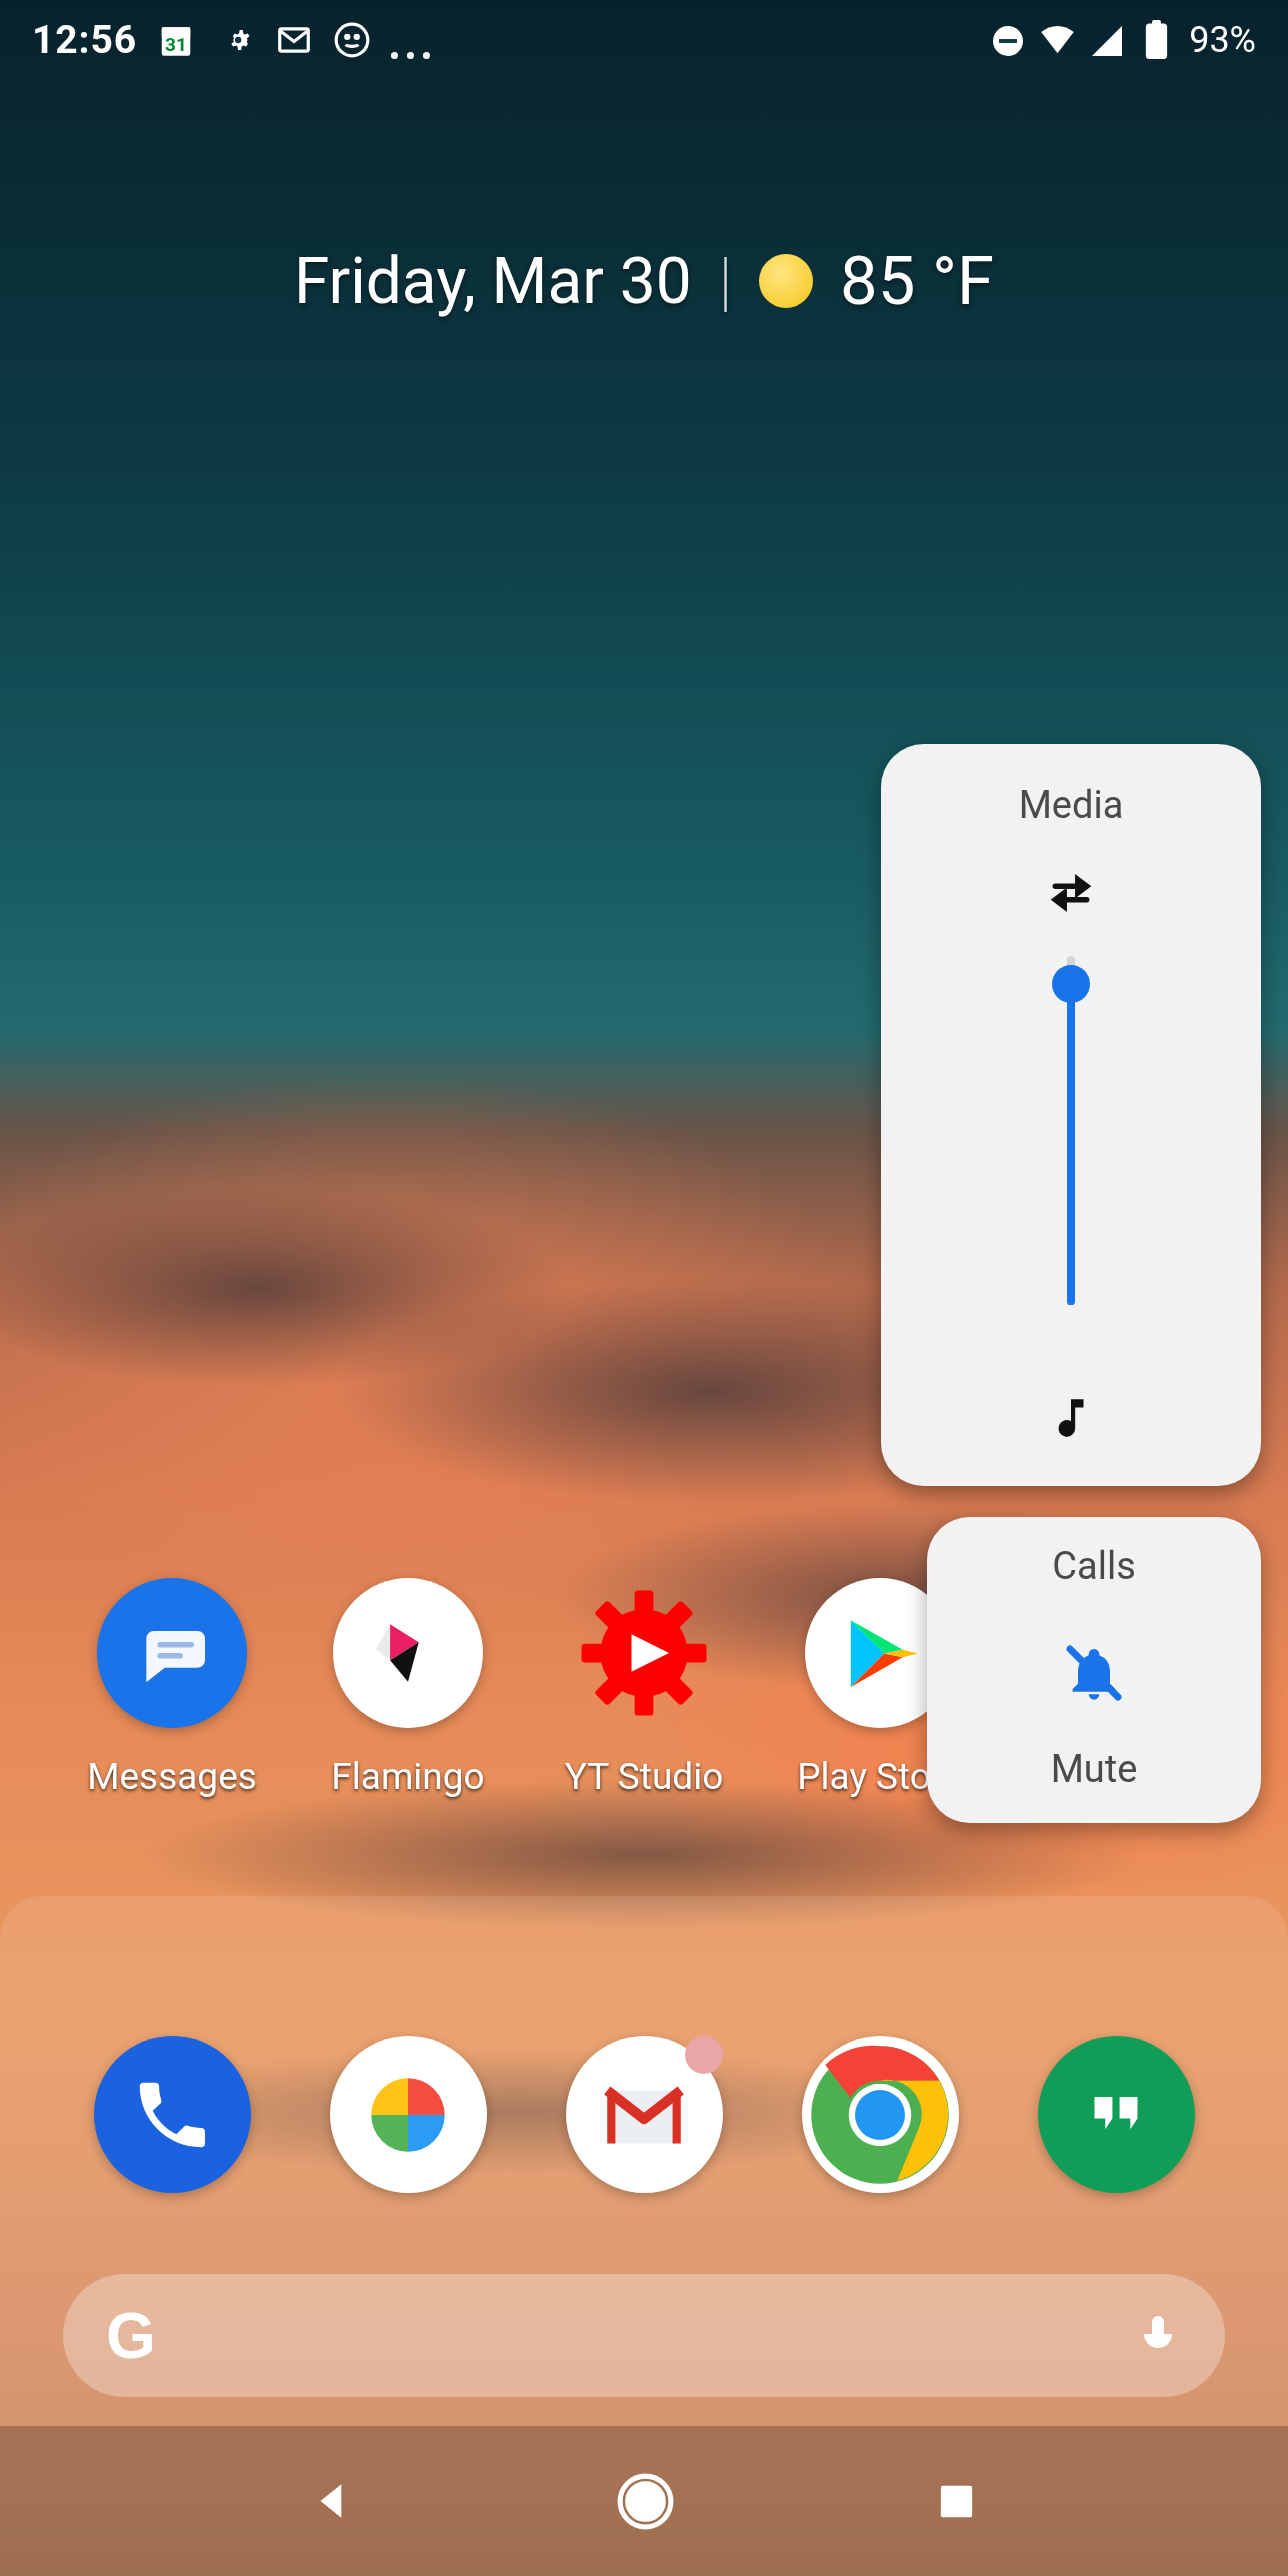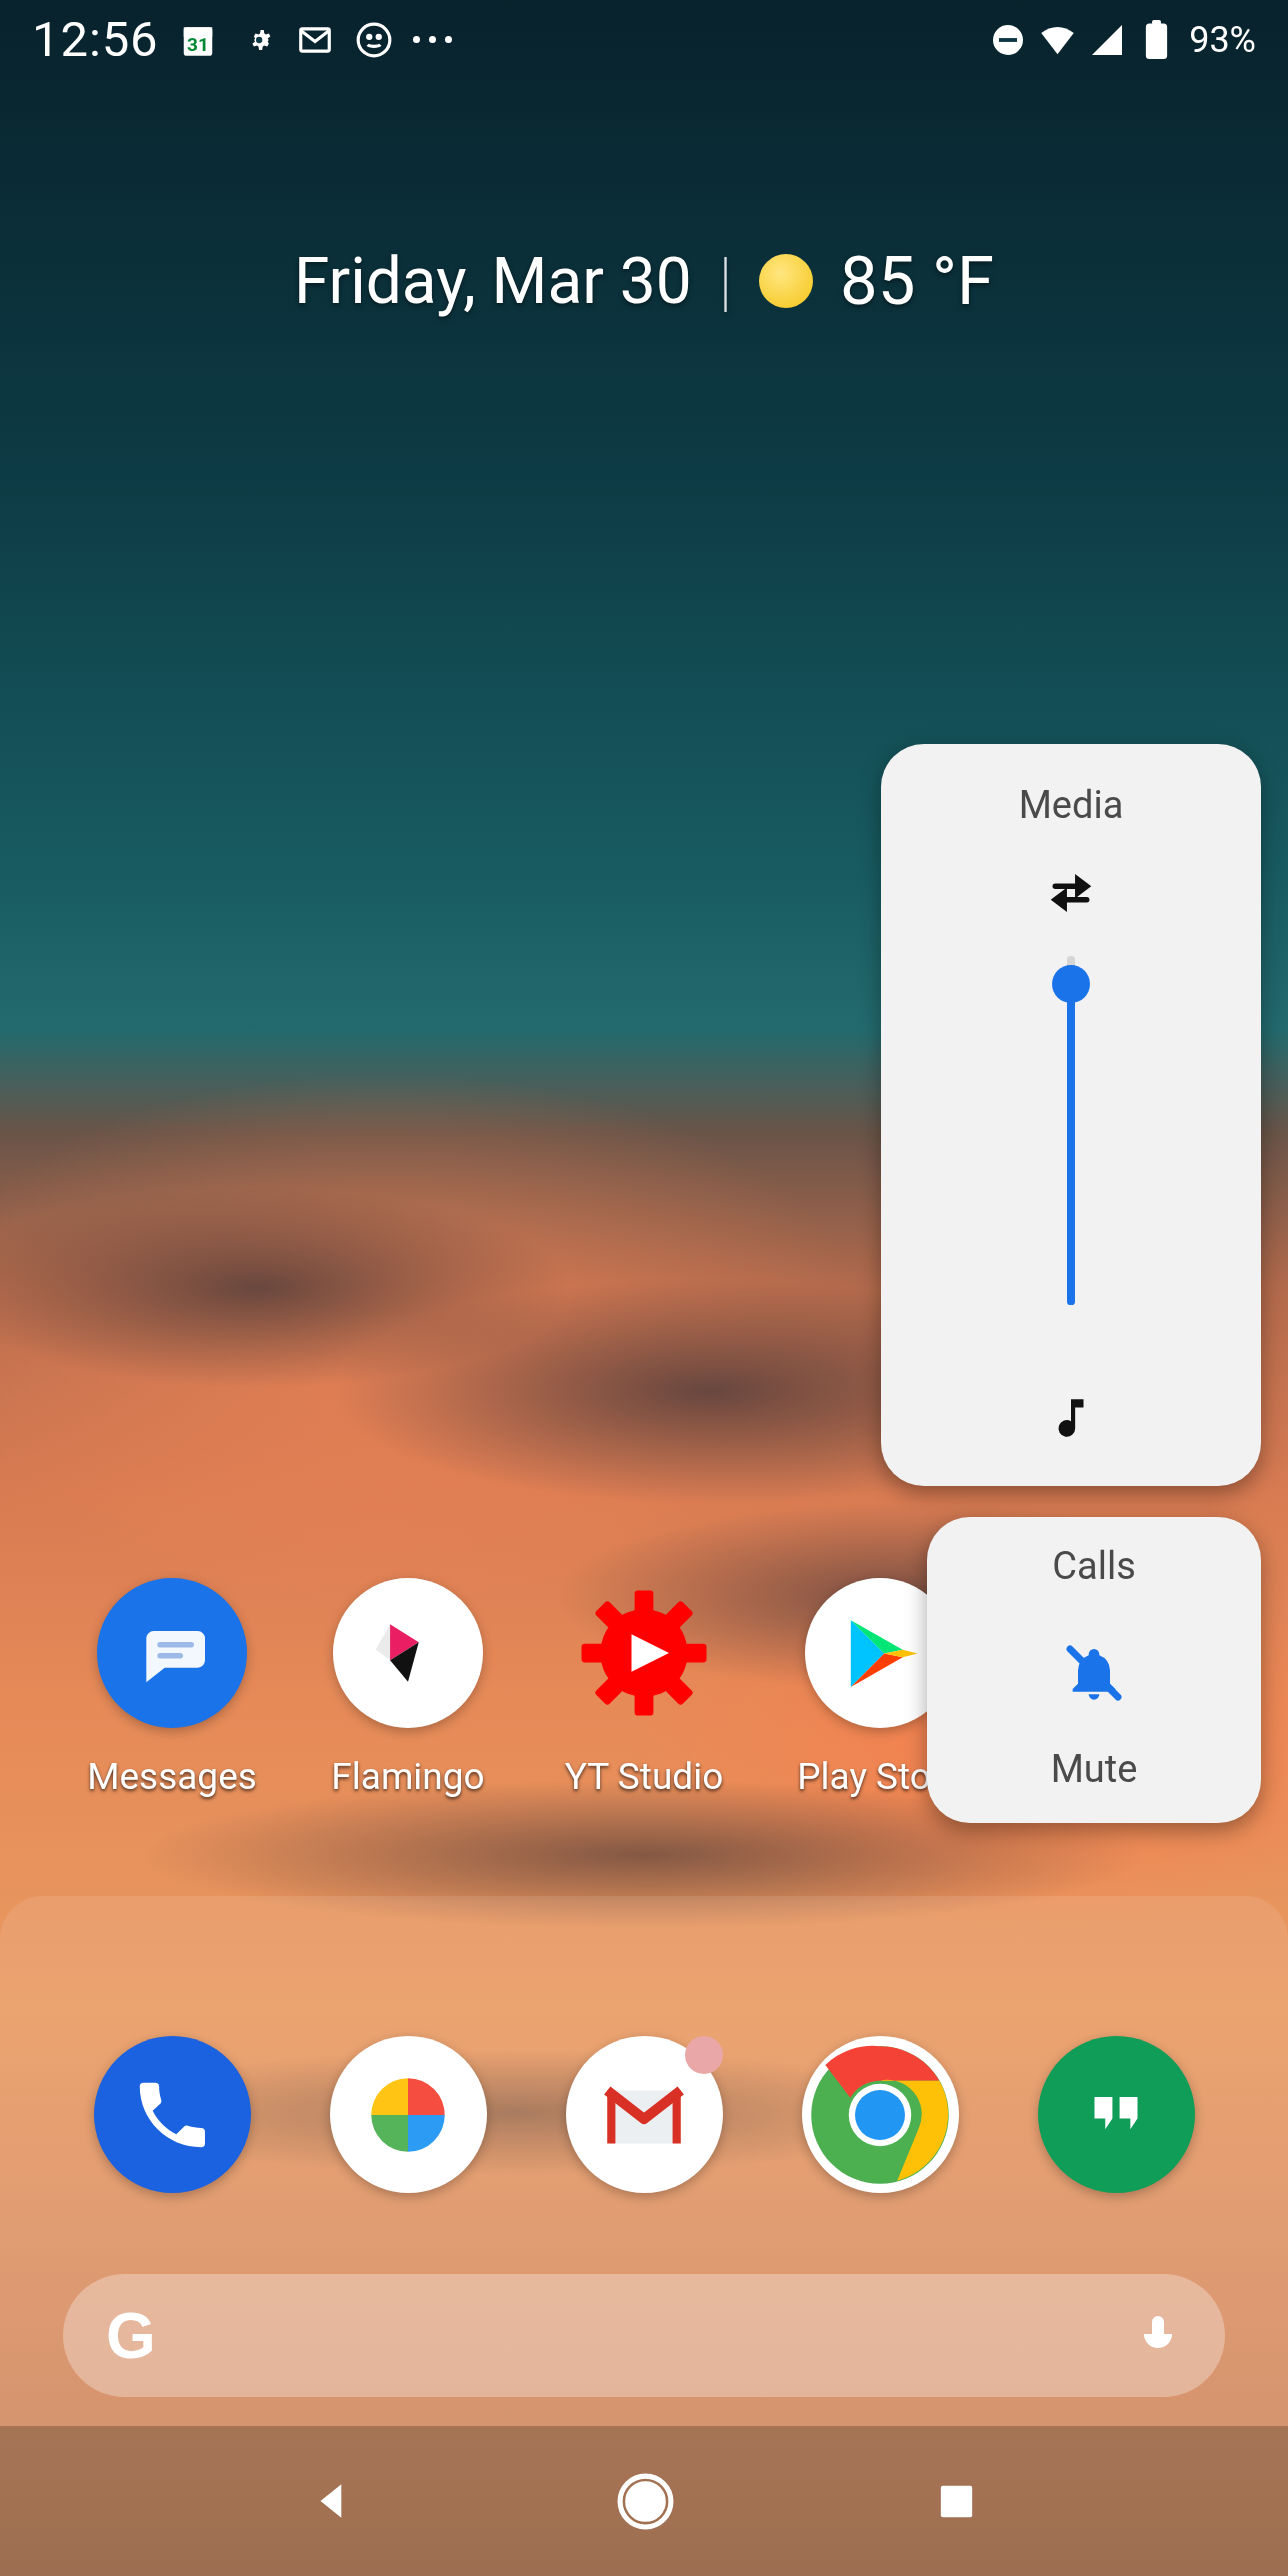"12:56" .sb-time { font-size: 49px -> 39px; font-weight: 400 -> 700 }
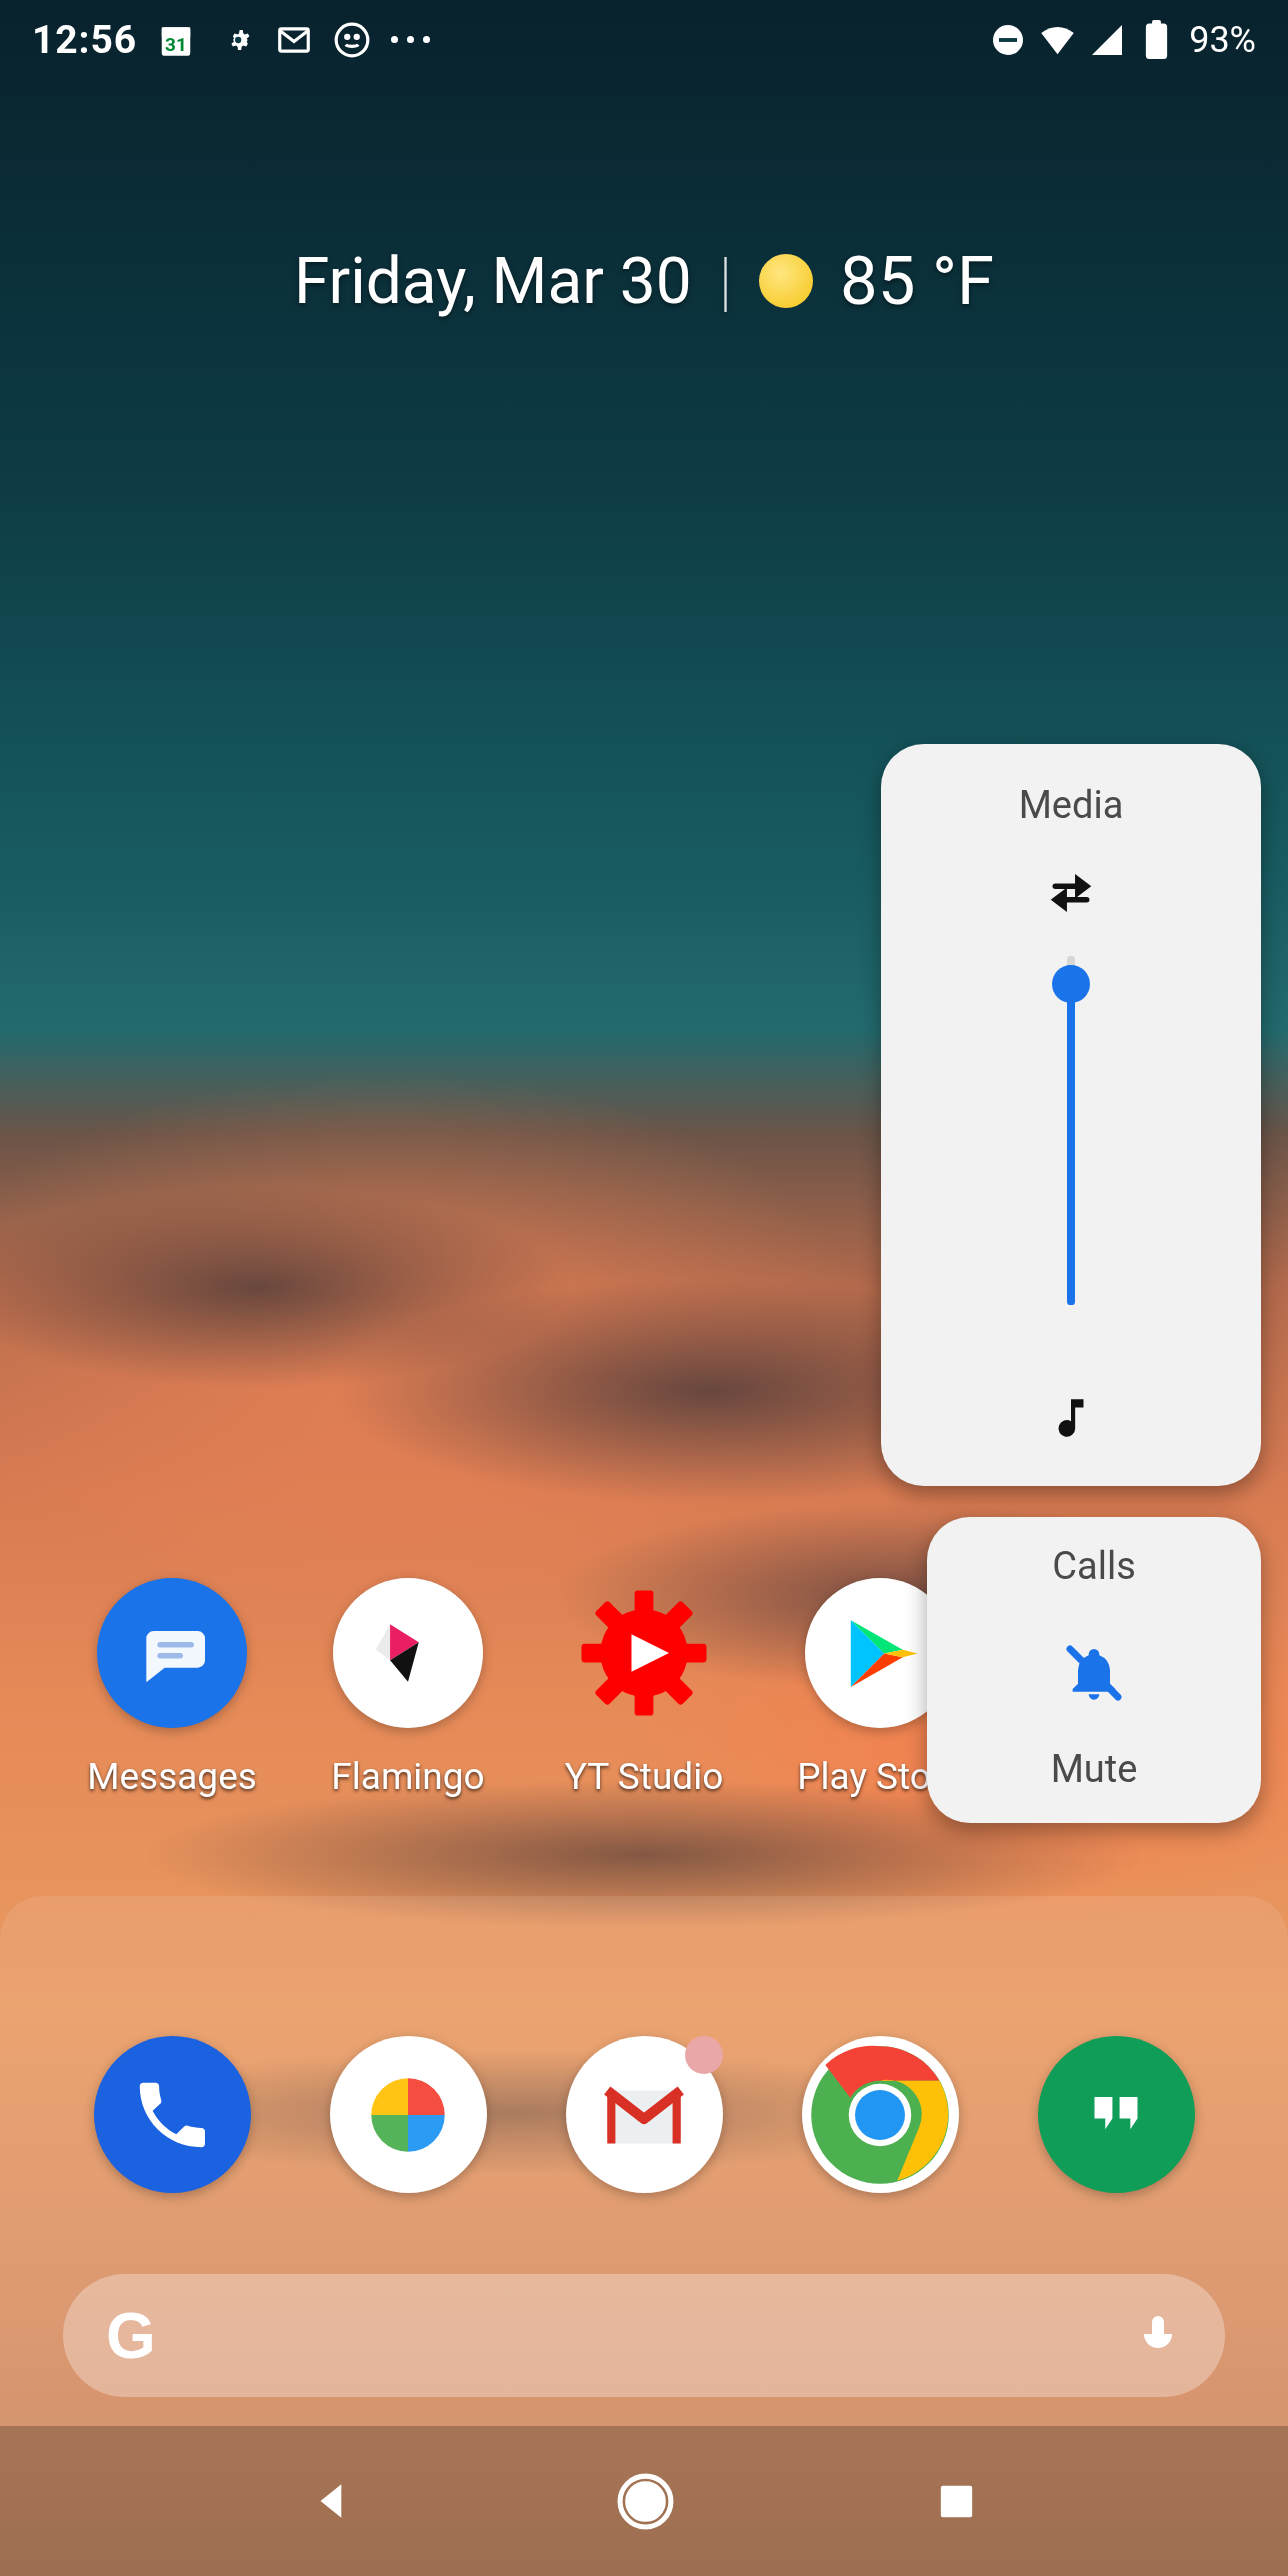"31" .sb-ic { align-items: center -> flex-end }
